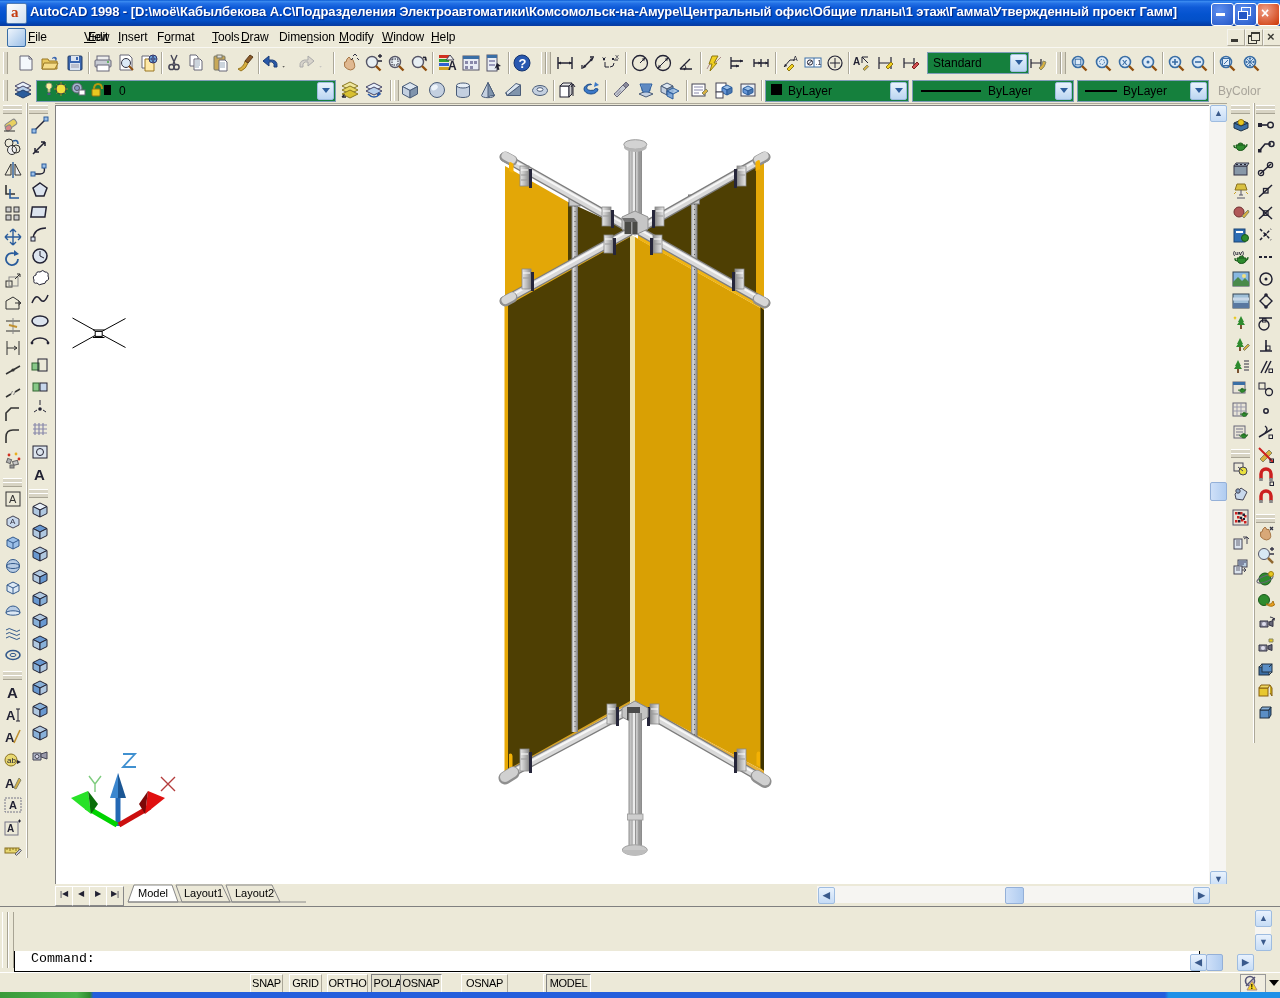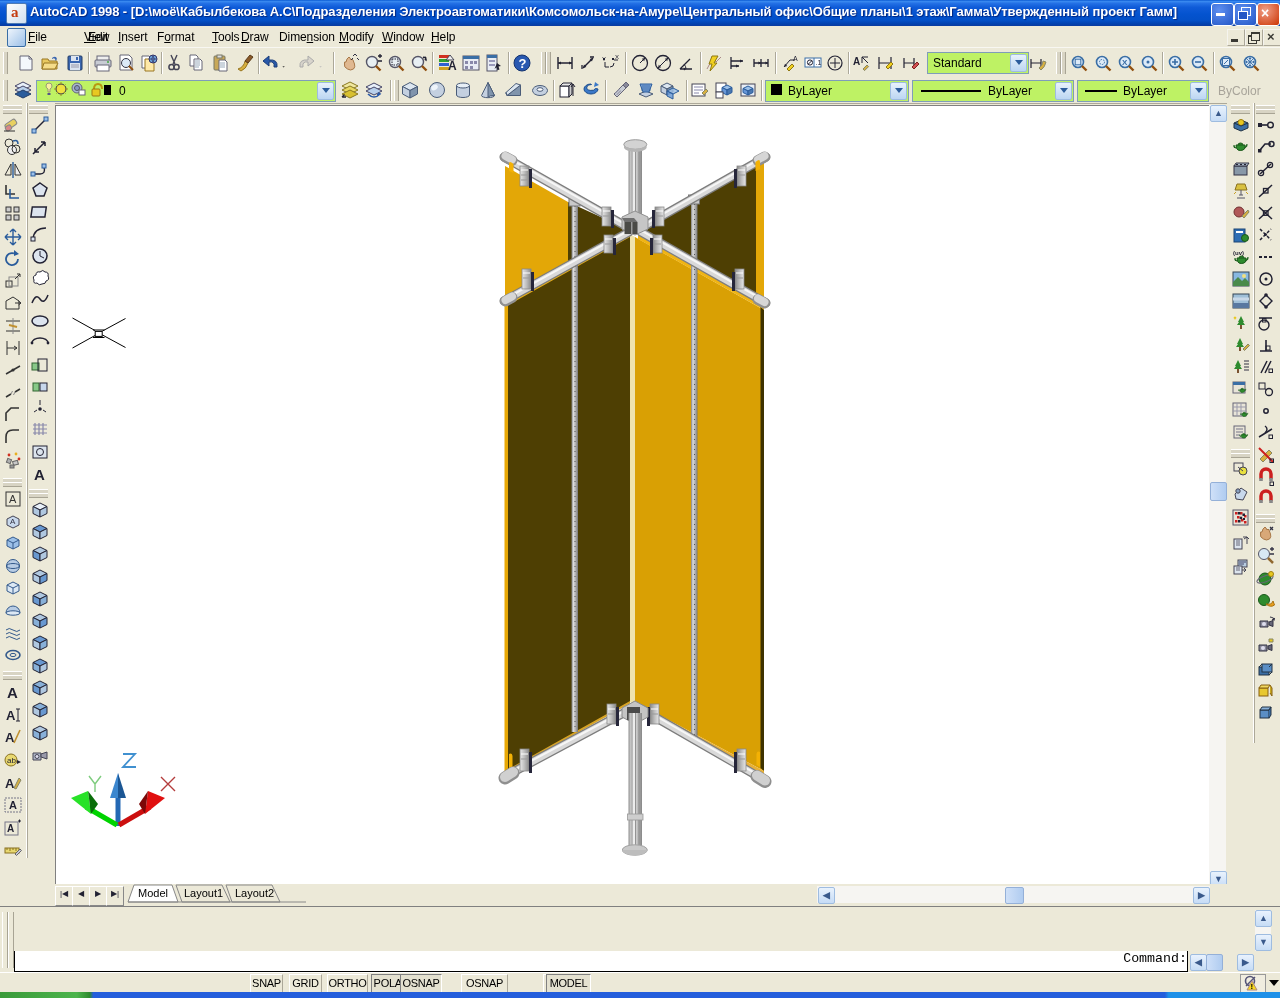"Standard" .combo { background: #bef264 -> #15803d }
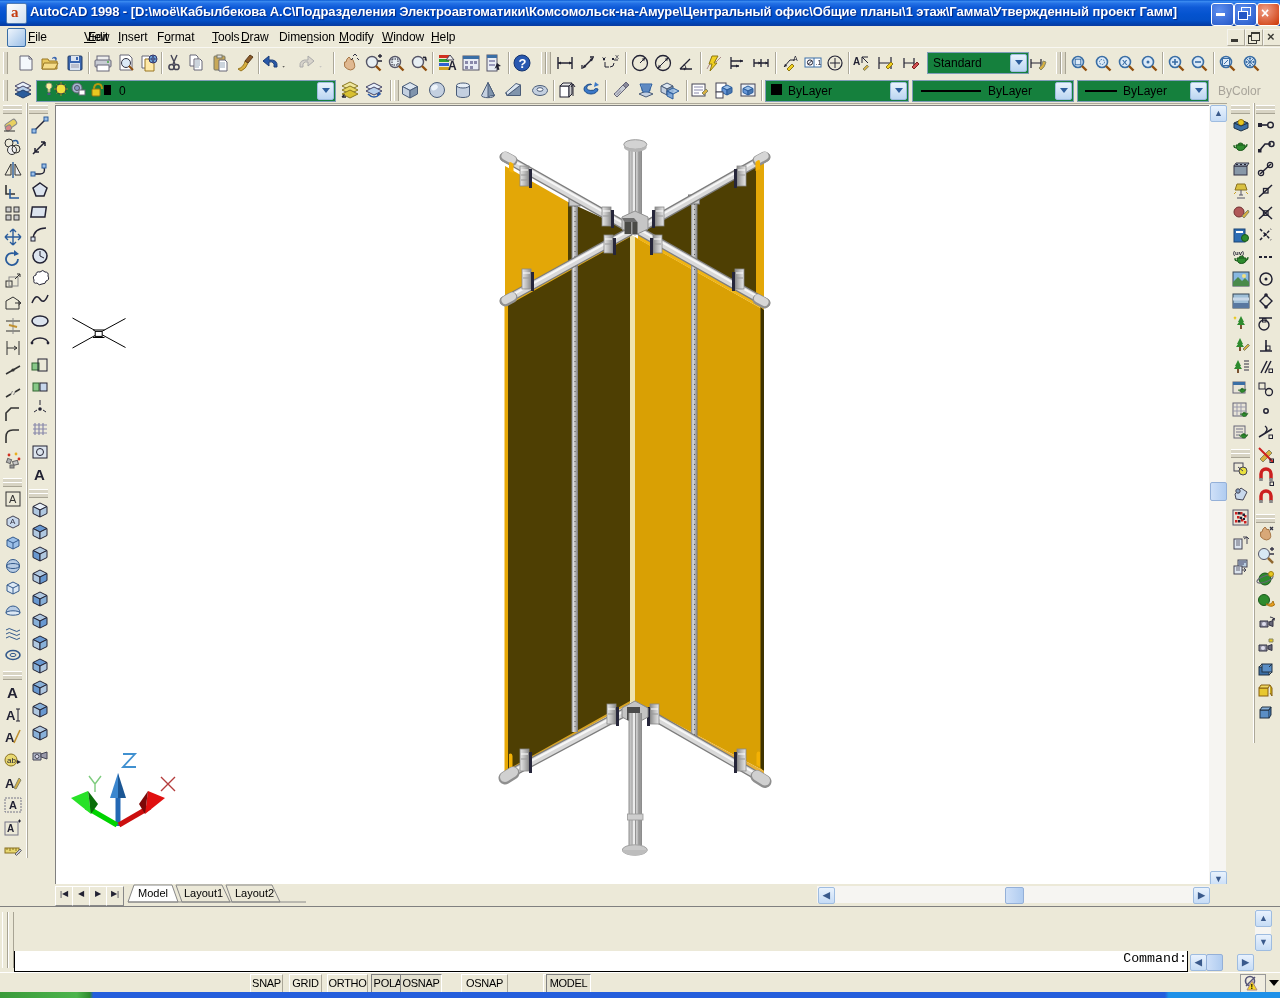"Command:" #cmdline { padding-left: 4px -> 16px; text-align: right -> none }
